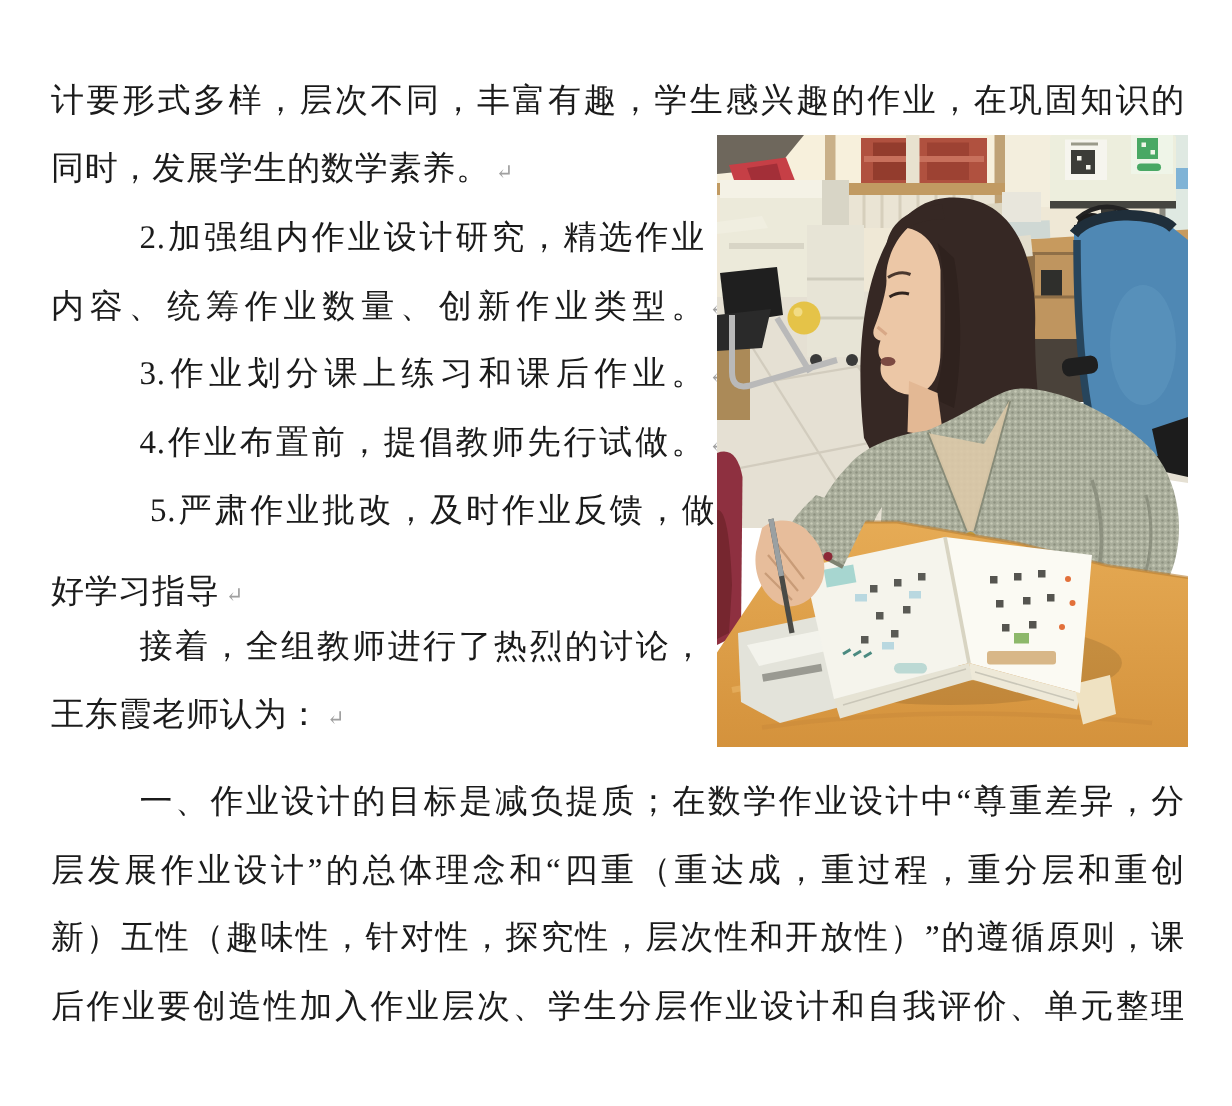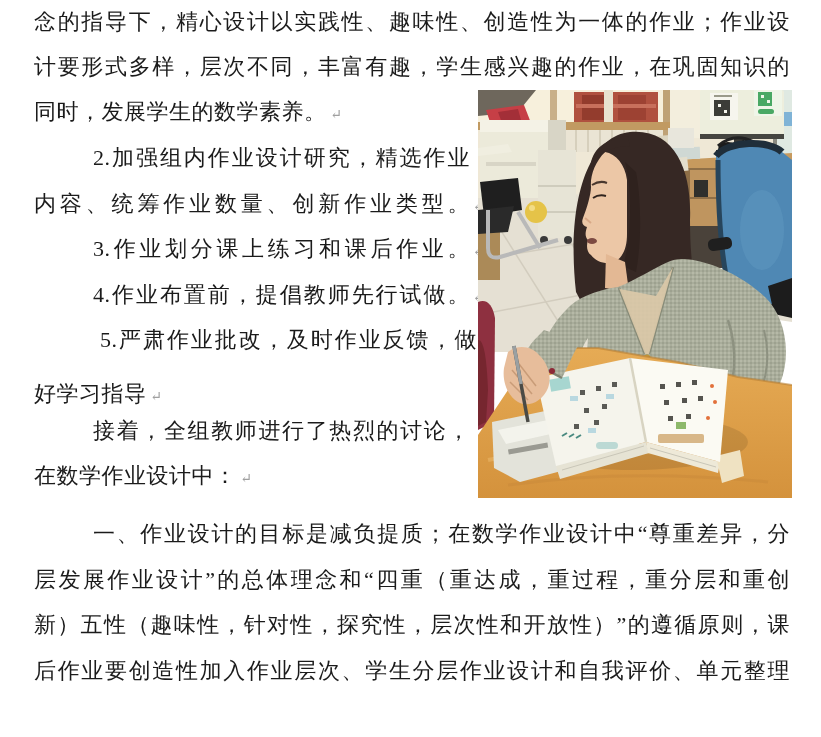"念的指导下，精心设计以实践性、趣味性、创造性为一体的作业；作业设" div.line { html: <div><span>念的指导下，精心设计以实践性、趣味性、创造性为一体的作业；作业设</span><span></span></div> -> none }
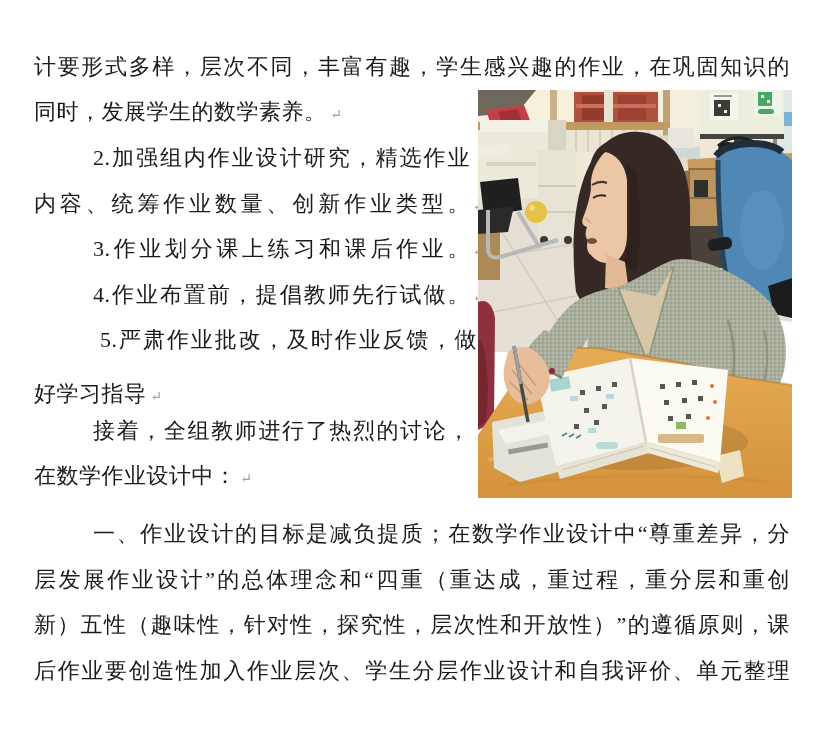"在数学作业设计中：" span { text: 在数学作业设计中 -> 王东霞老师认为 }
